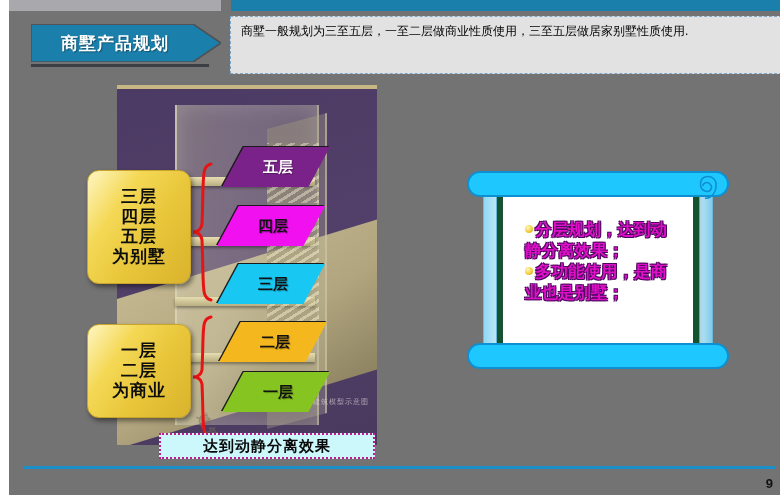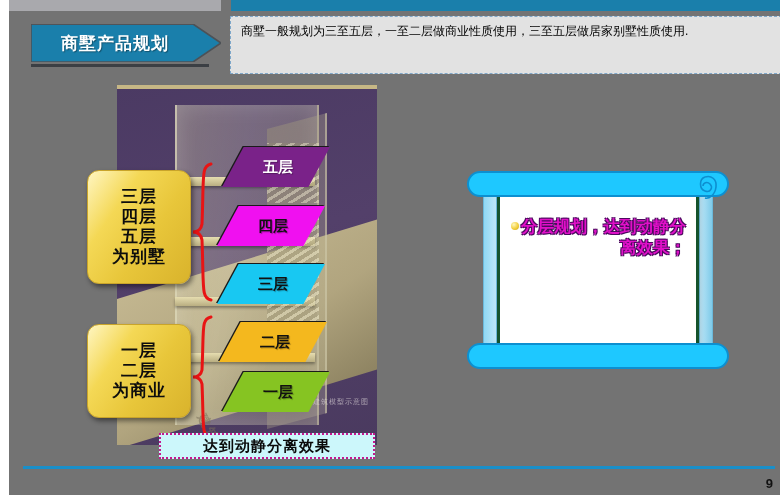"分层规划，达到动静分离效果；" .scroll-paper { border: 3px solid #14532d -> 6px solid #14532d; padding: 22px 10px 10px 0 -> 22px 10px 10px 22px; text-align: right -> none }
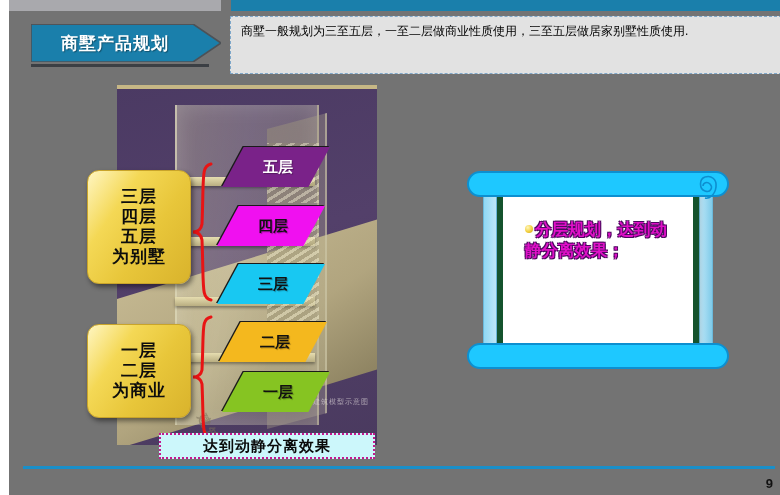"多功能使用，是商业也是别墅；" div.bullet-line { html: none -> <div> <span></span><span>多功能使用，是商业也是别墅；</span> </div> }
